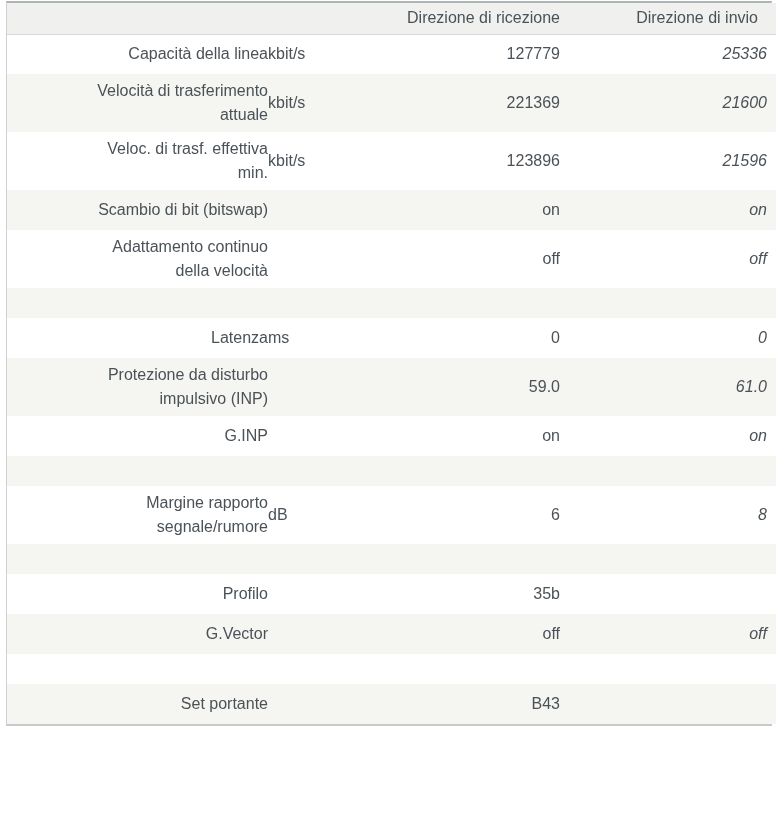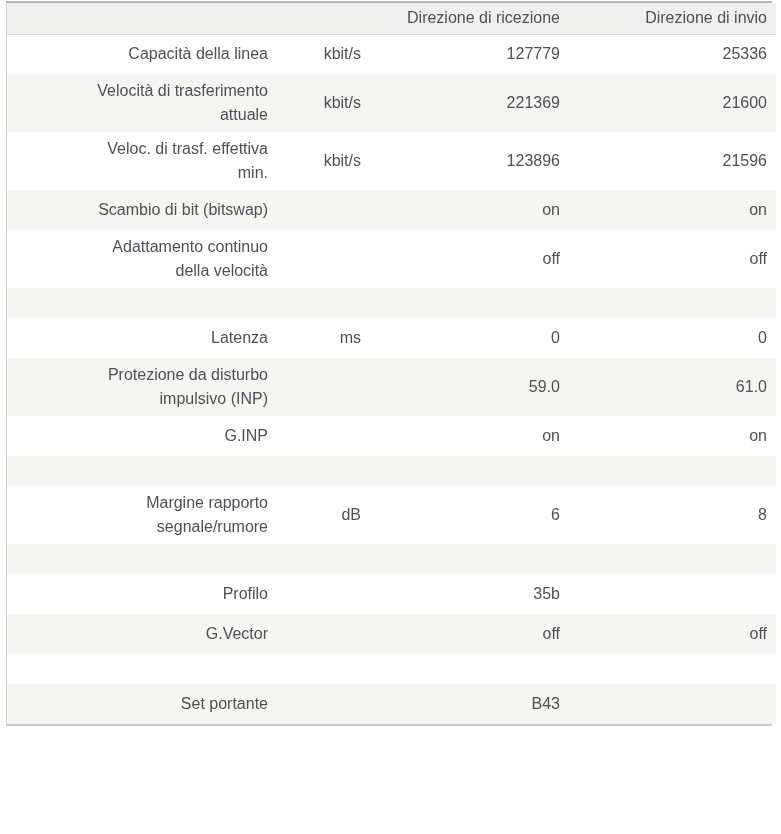"Direzione di invio" thead th.h-tx { padding-right: 9px -> 18px }
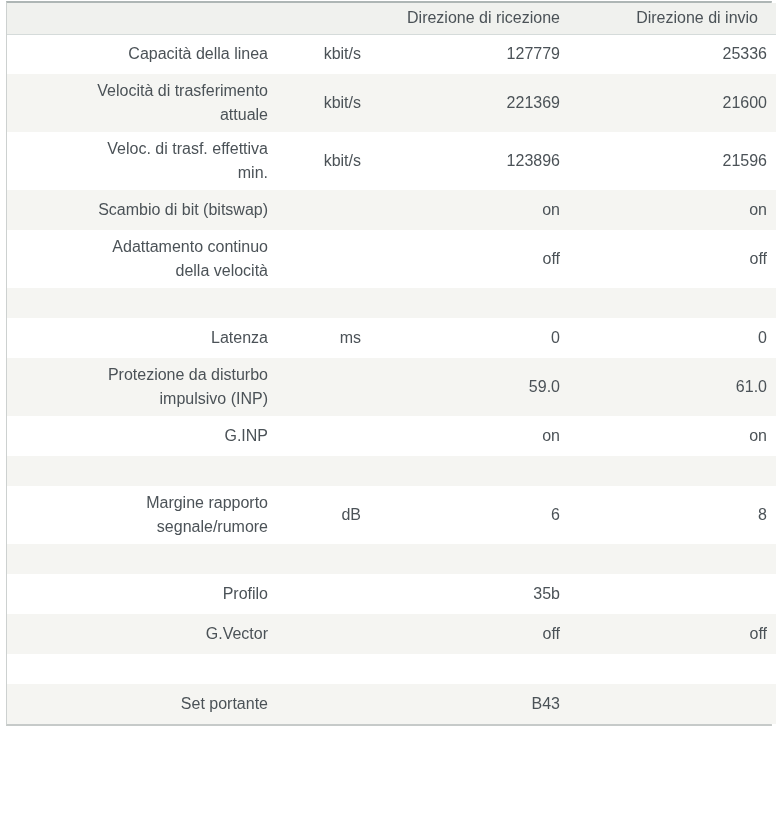"kbit/s" td.unit { text-align: right -> left }
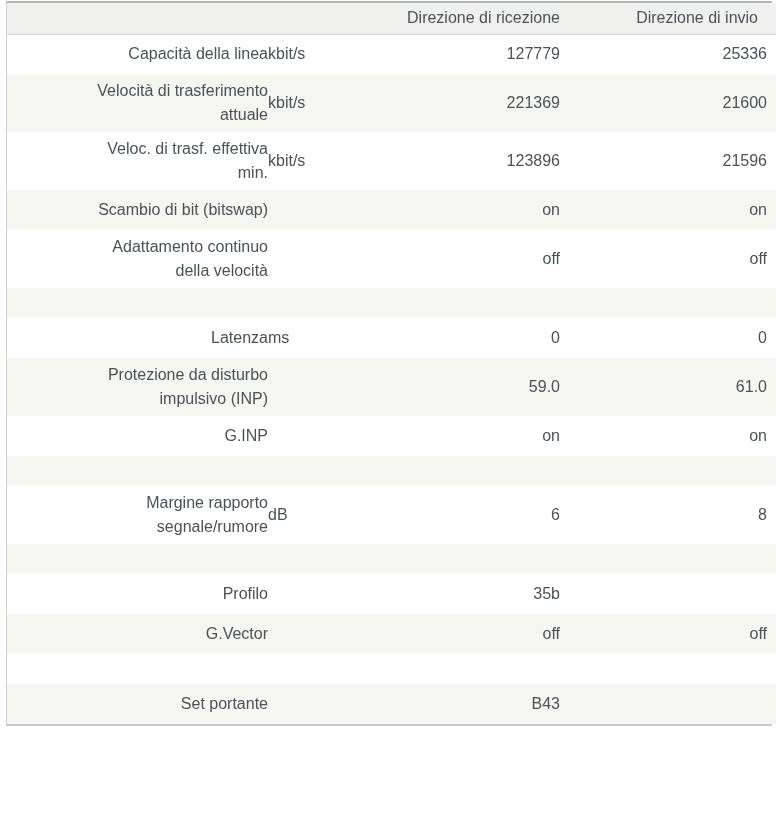"25336" td.num.tx { font-style: none -> italic }
